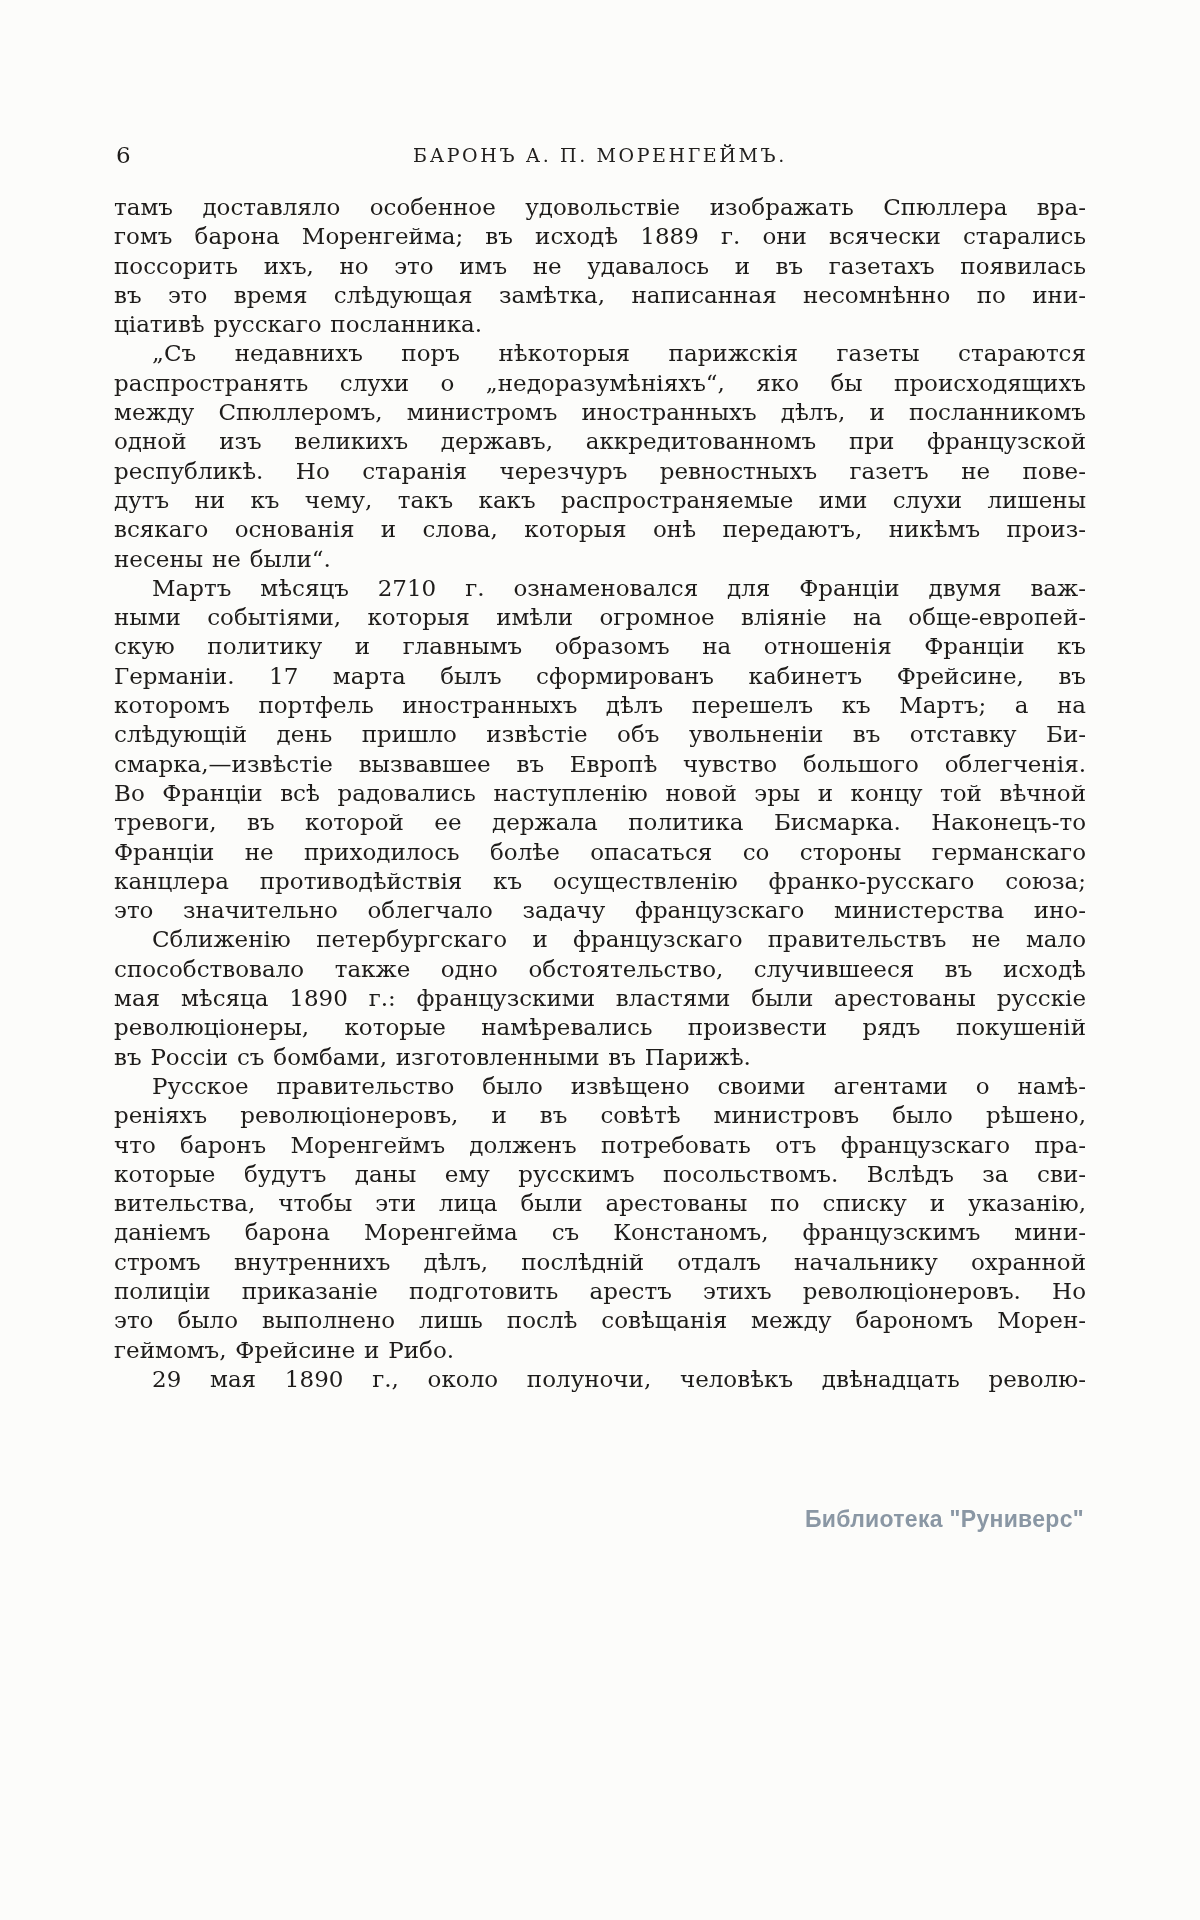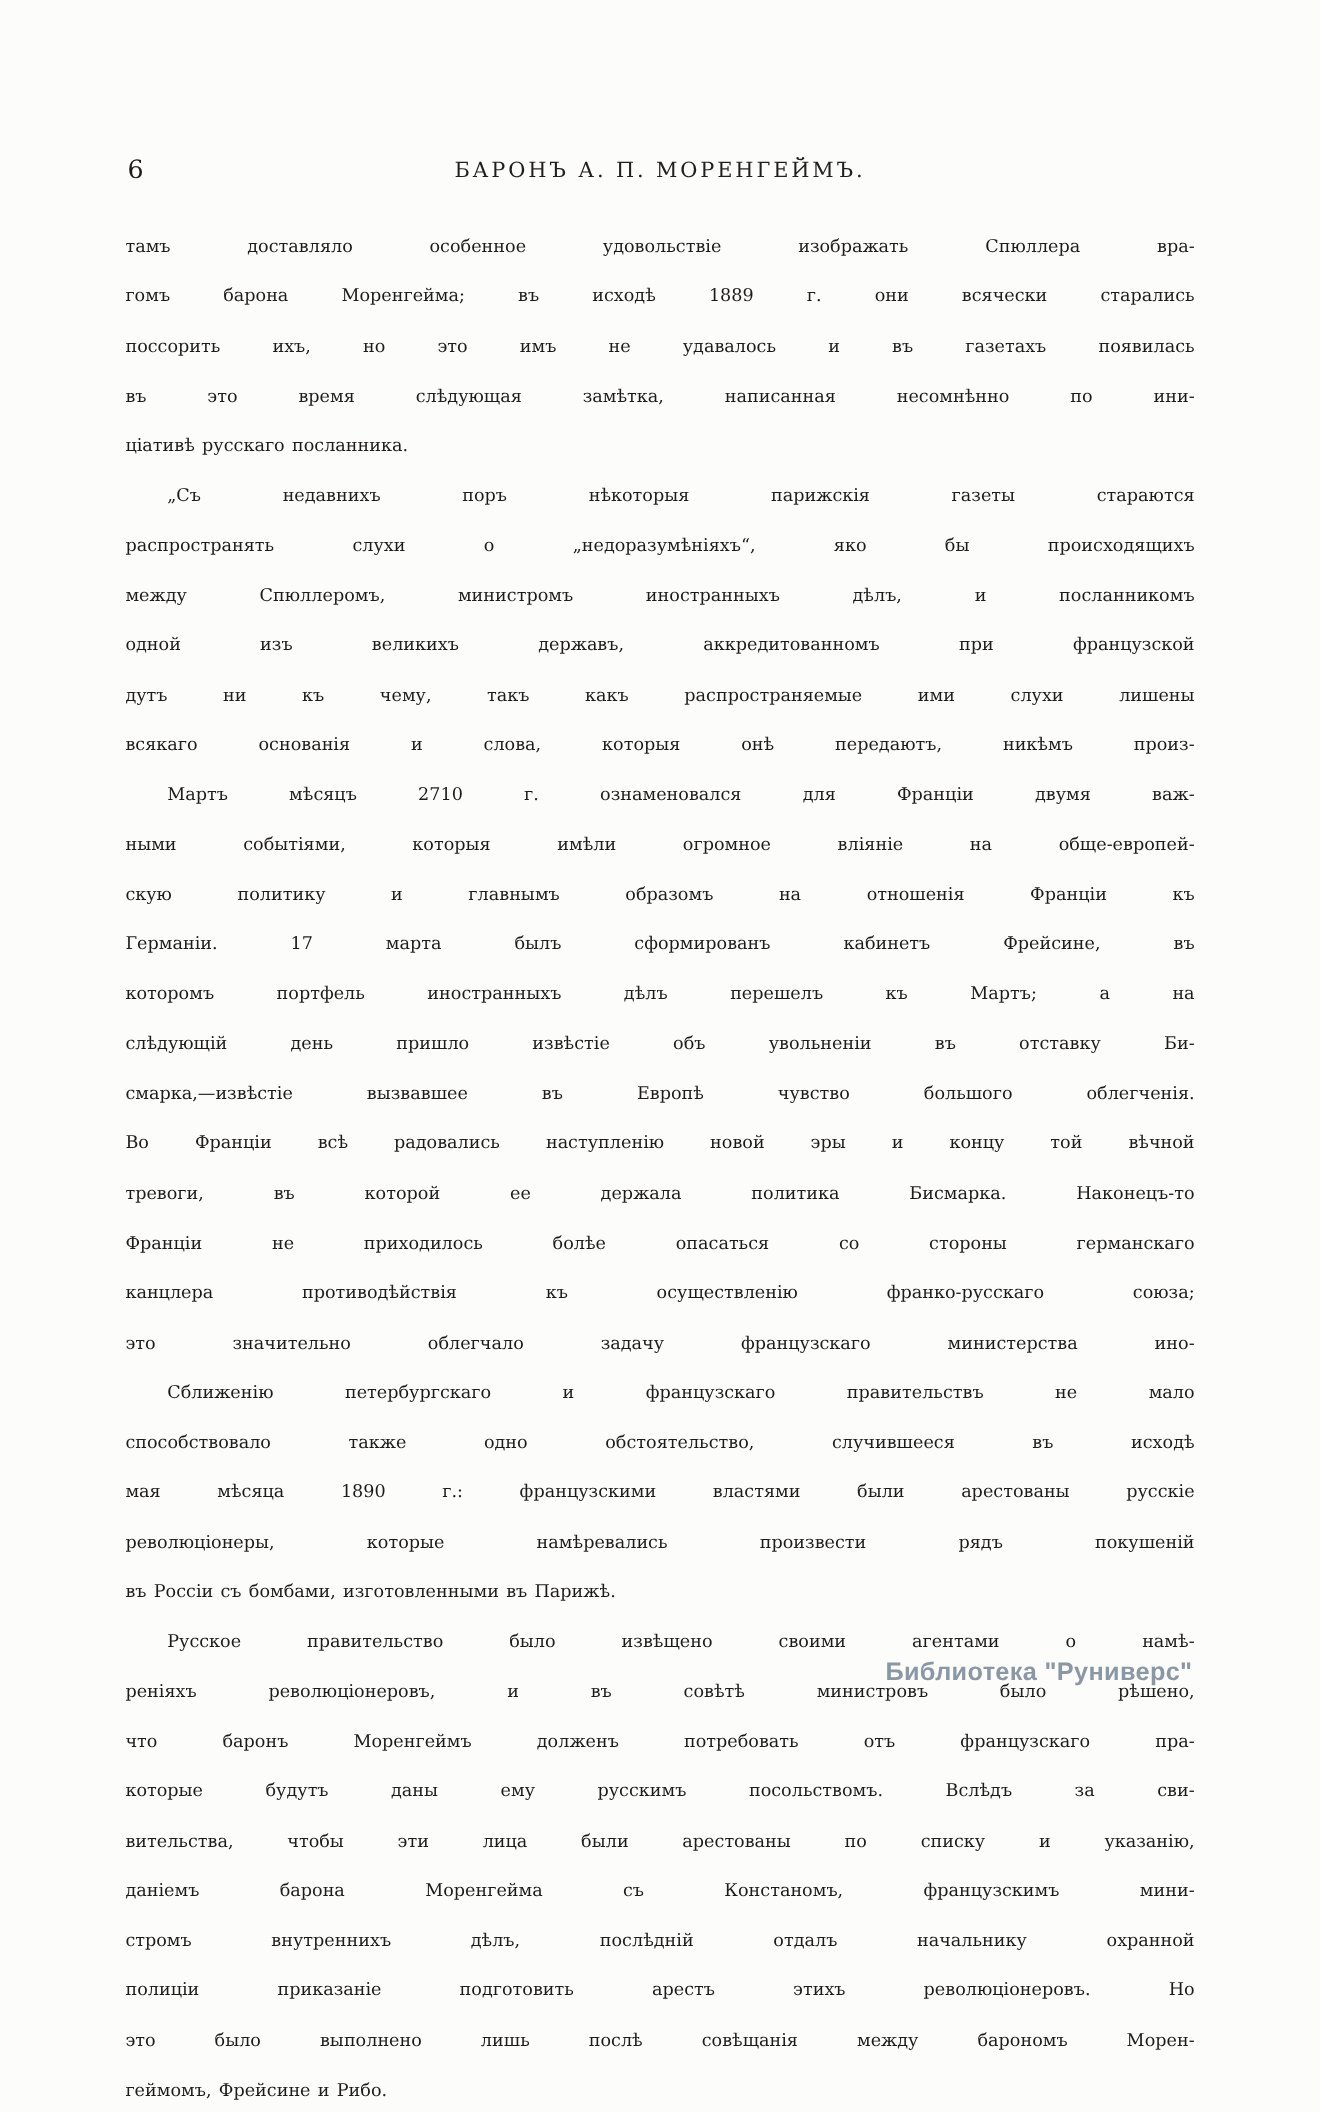"тамъ доставляло особенное удовольствіе" .line { font-size: 16px -> 23px; margin-top: 16px -> none }
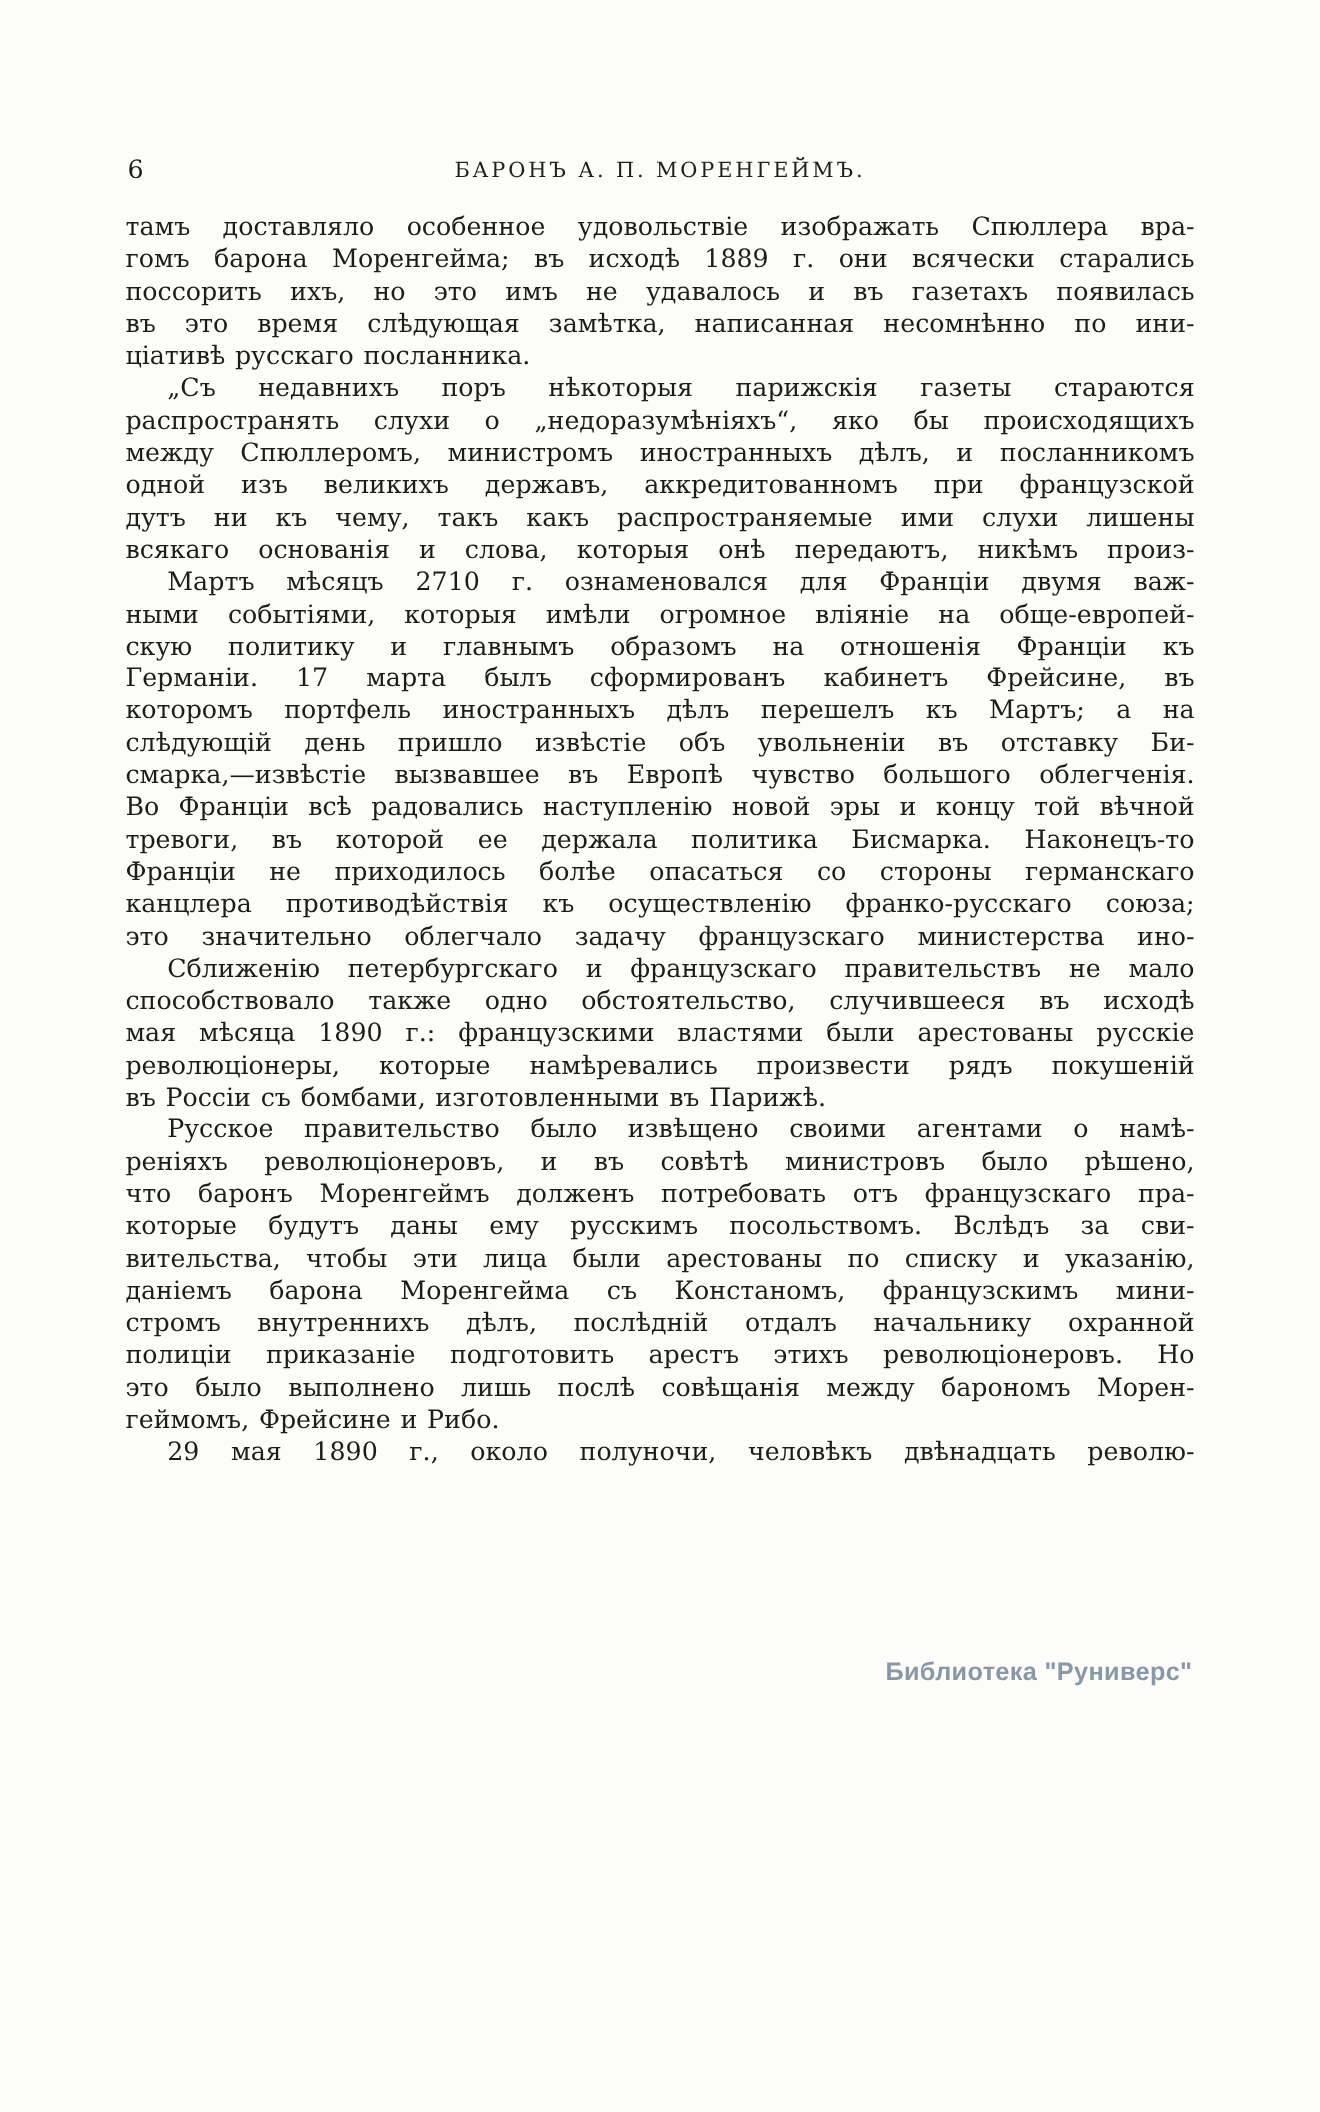"республикѣ. Но старанія черезчуръ" div.line { html: none -> <div>республикѣ. Но старанія черезчуръ ревностныхъ газетъ не пове-</div> }
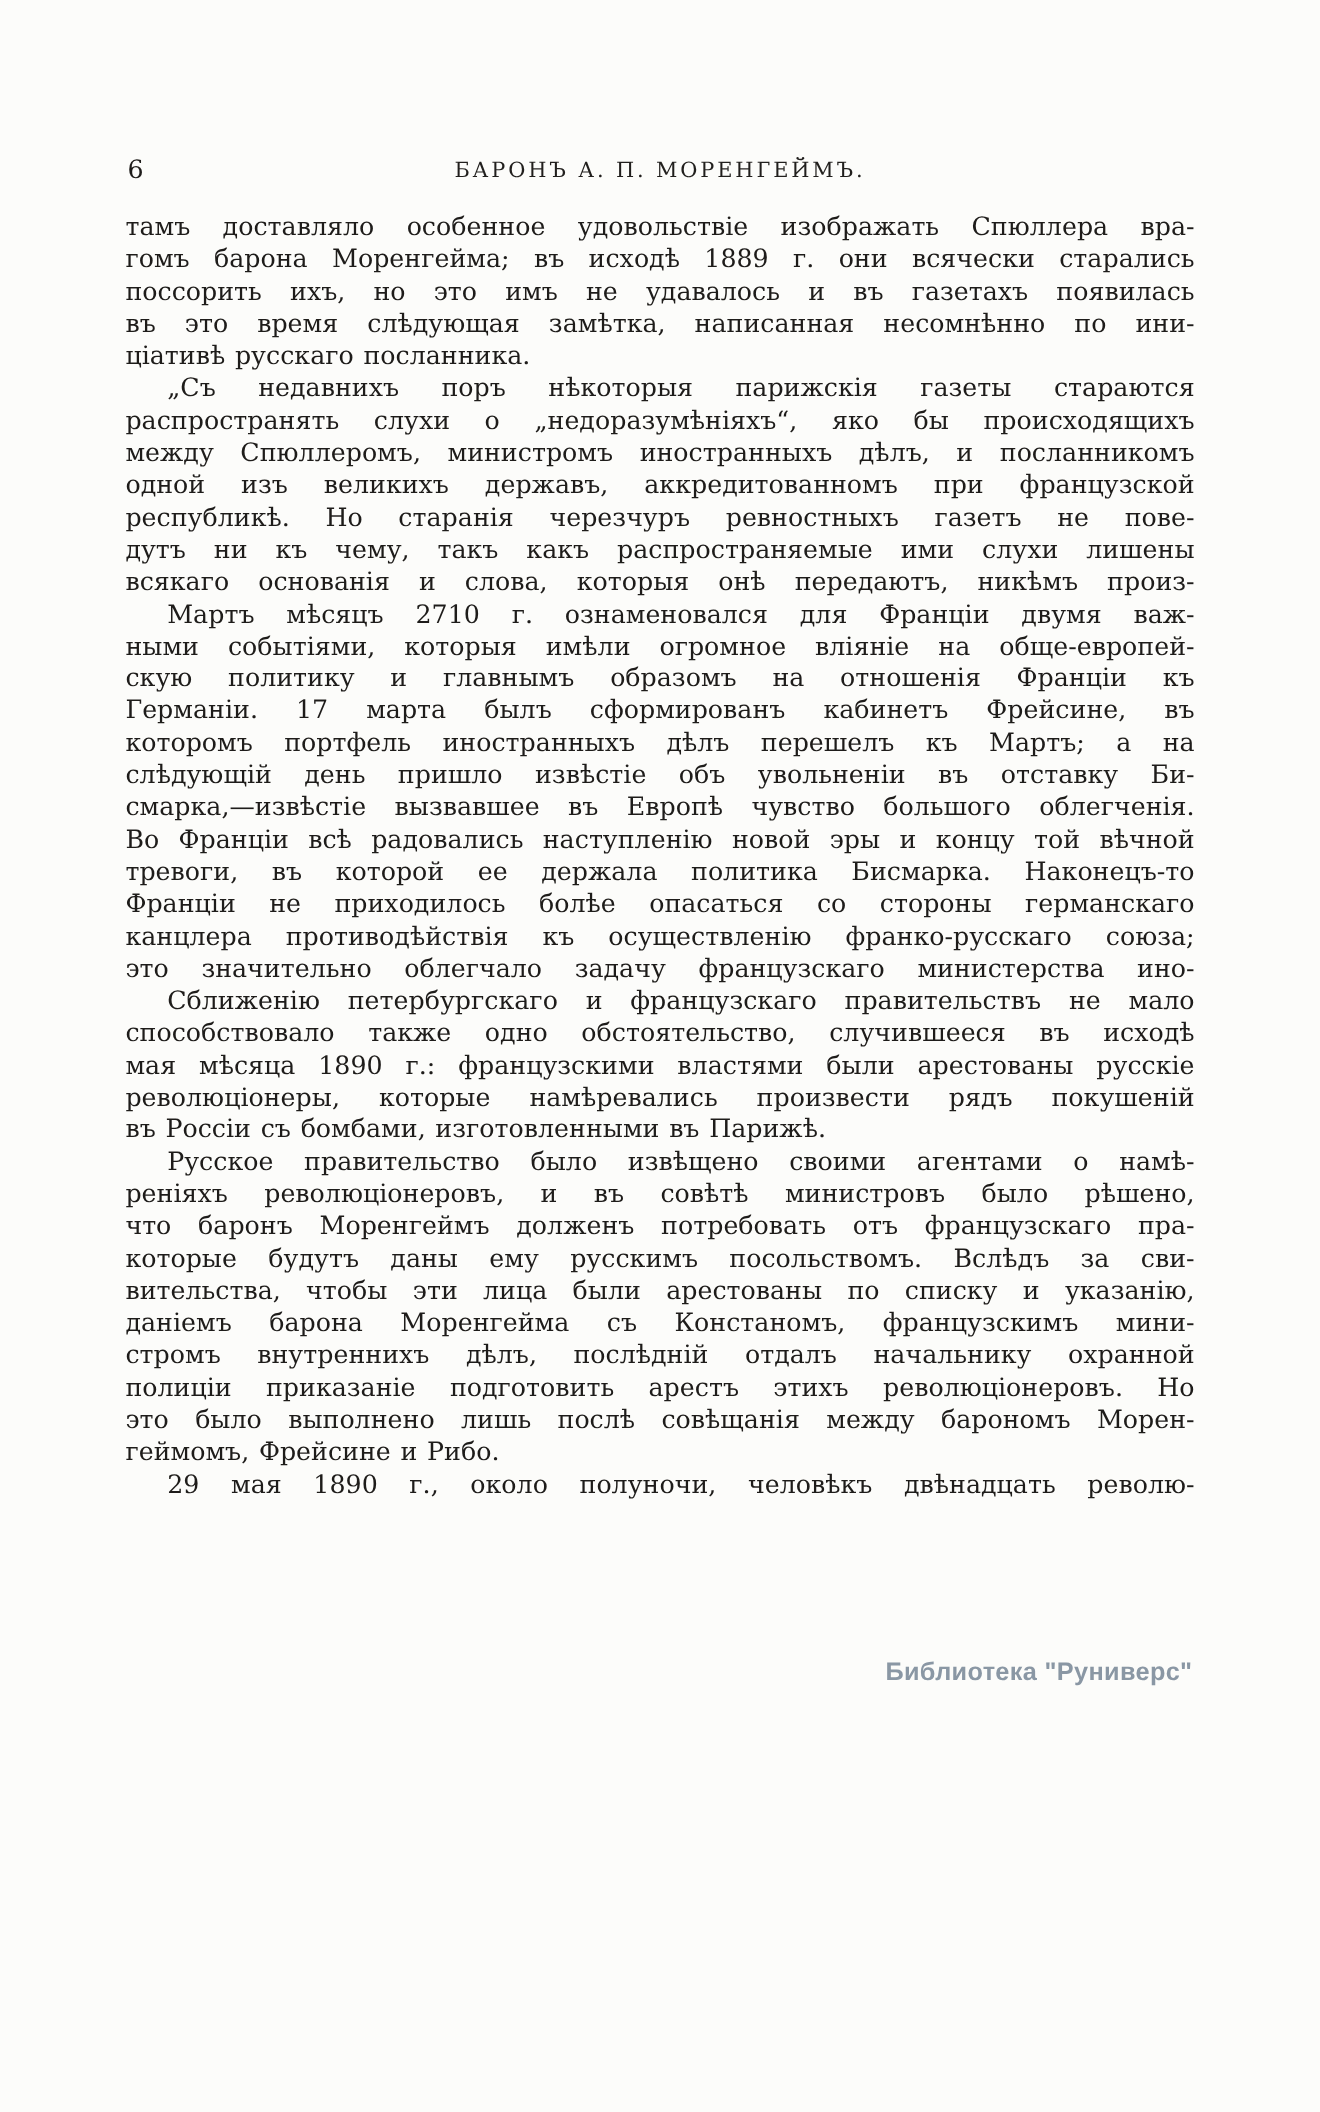"несены не были“." div.line { html: none -> <div>несены не были“.</div> }
